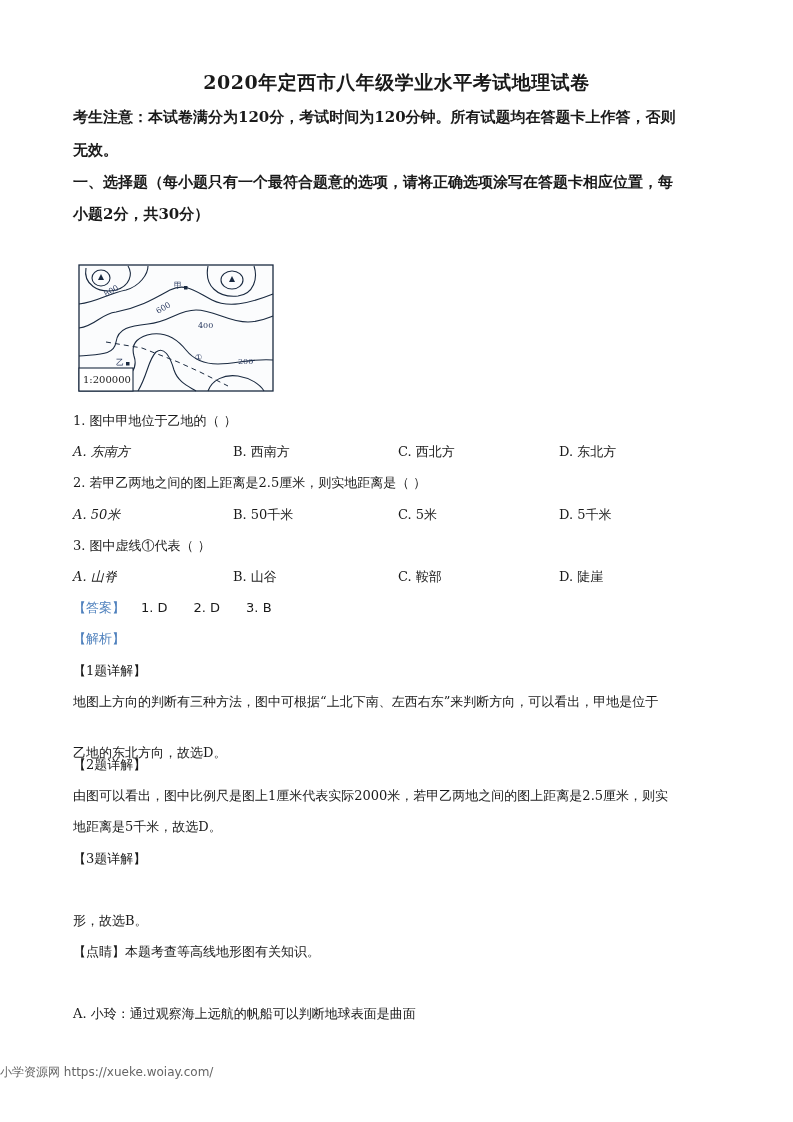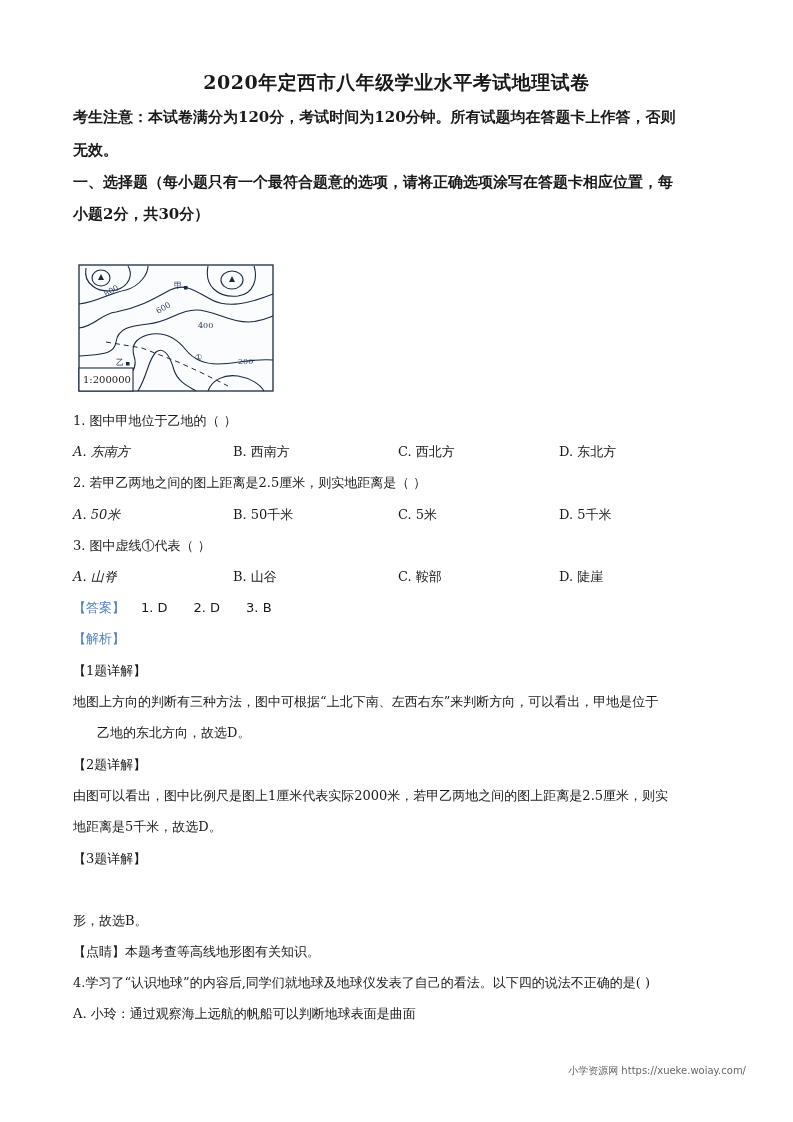"乙地的东北方向，故选D。" div.line { margin-left: 24px -> none; top: 724px -> 744px }
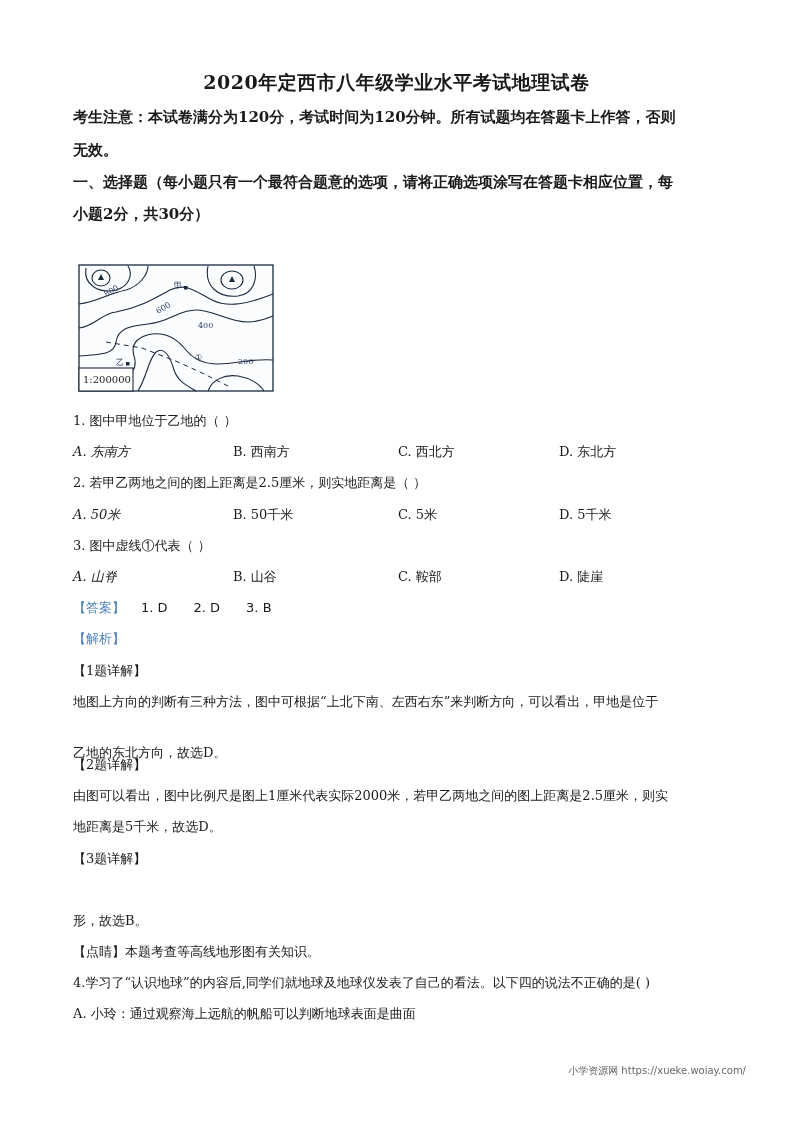"4.学习了“认识地球”的内容后,同学们就地球及地球仪发表了自己的看法。以下四的说" div.line { html: <div>4.学习了“认识地球”的内容后,同学们就地球及地球仪发表了自己的看法。以下四的说法不正确的是( )</div> -> none }
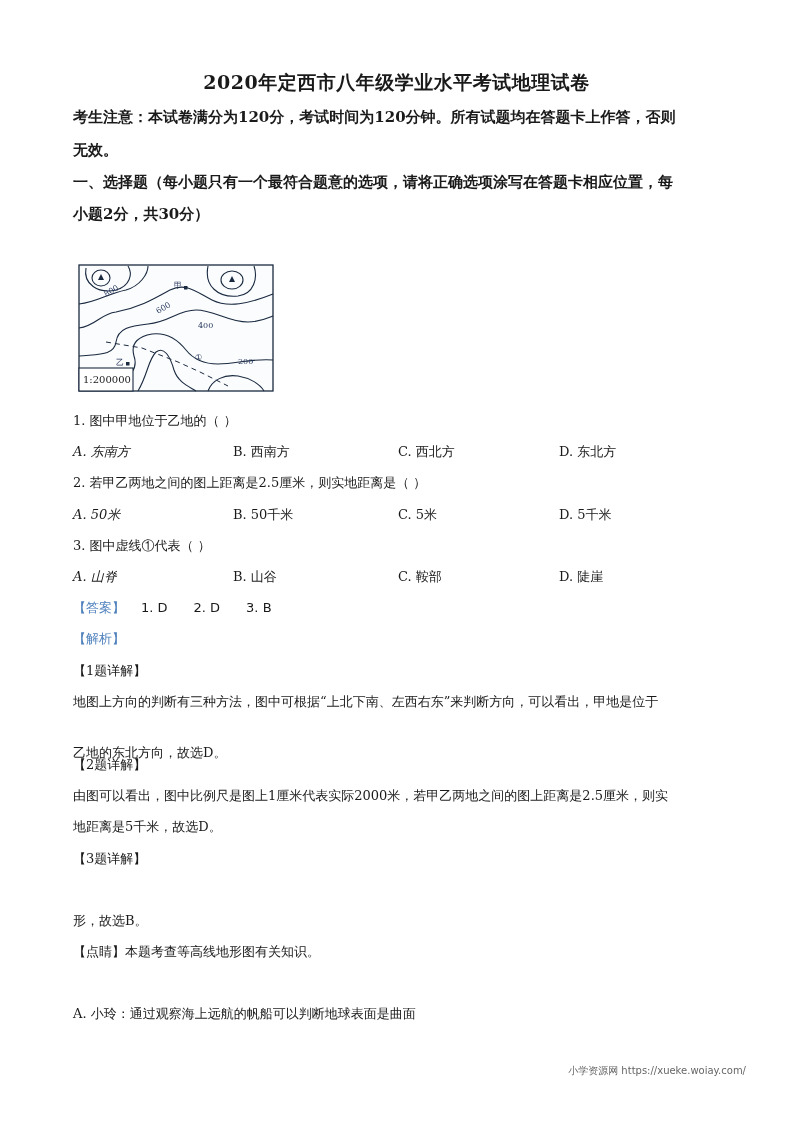"小学资源网 https://xueke.woiay.com/" .footer { font-size: 10px -> 12px; text-align: right -> left }
